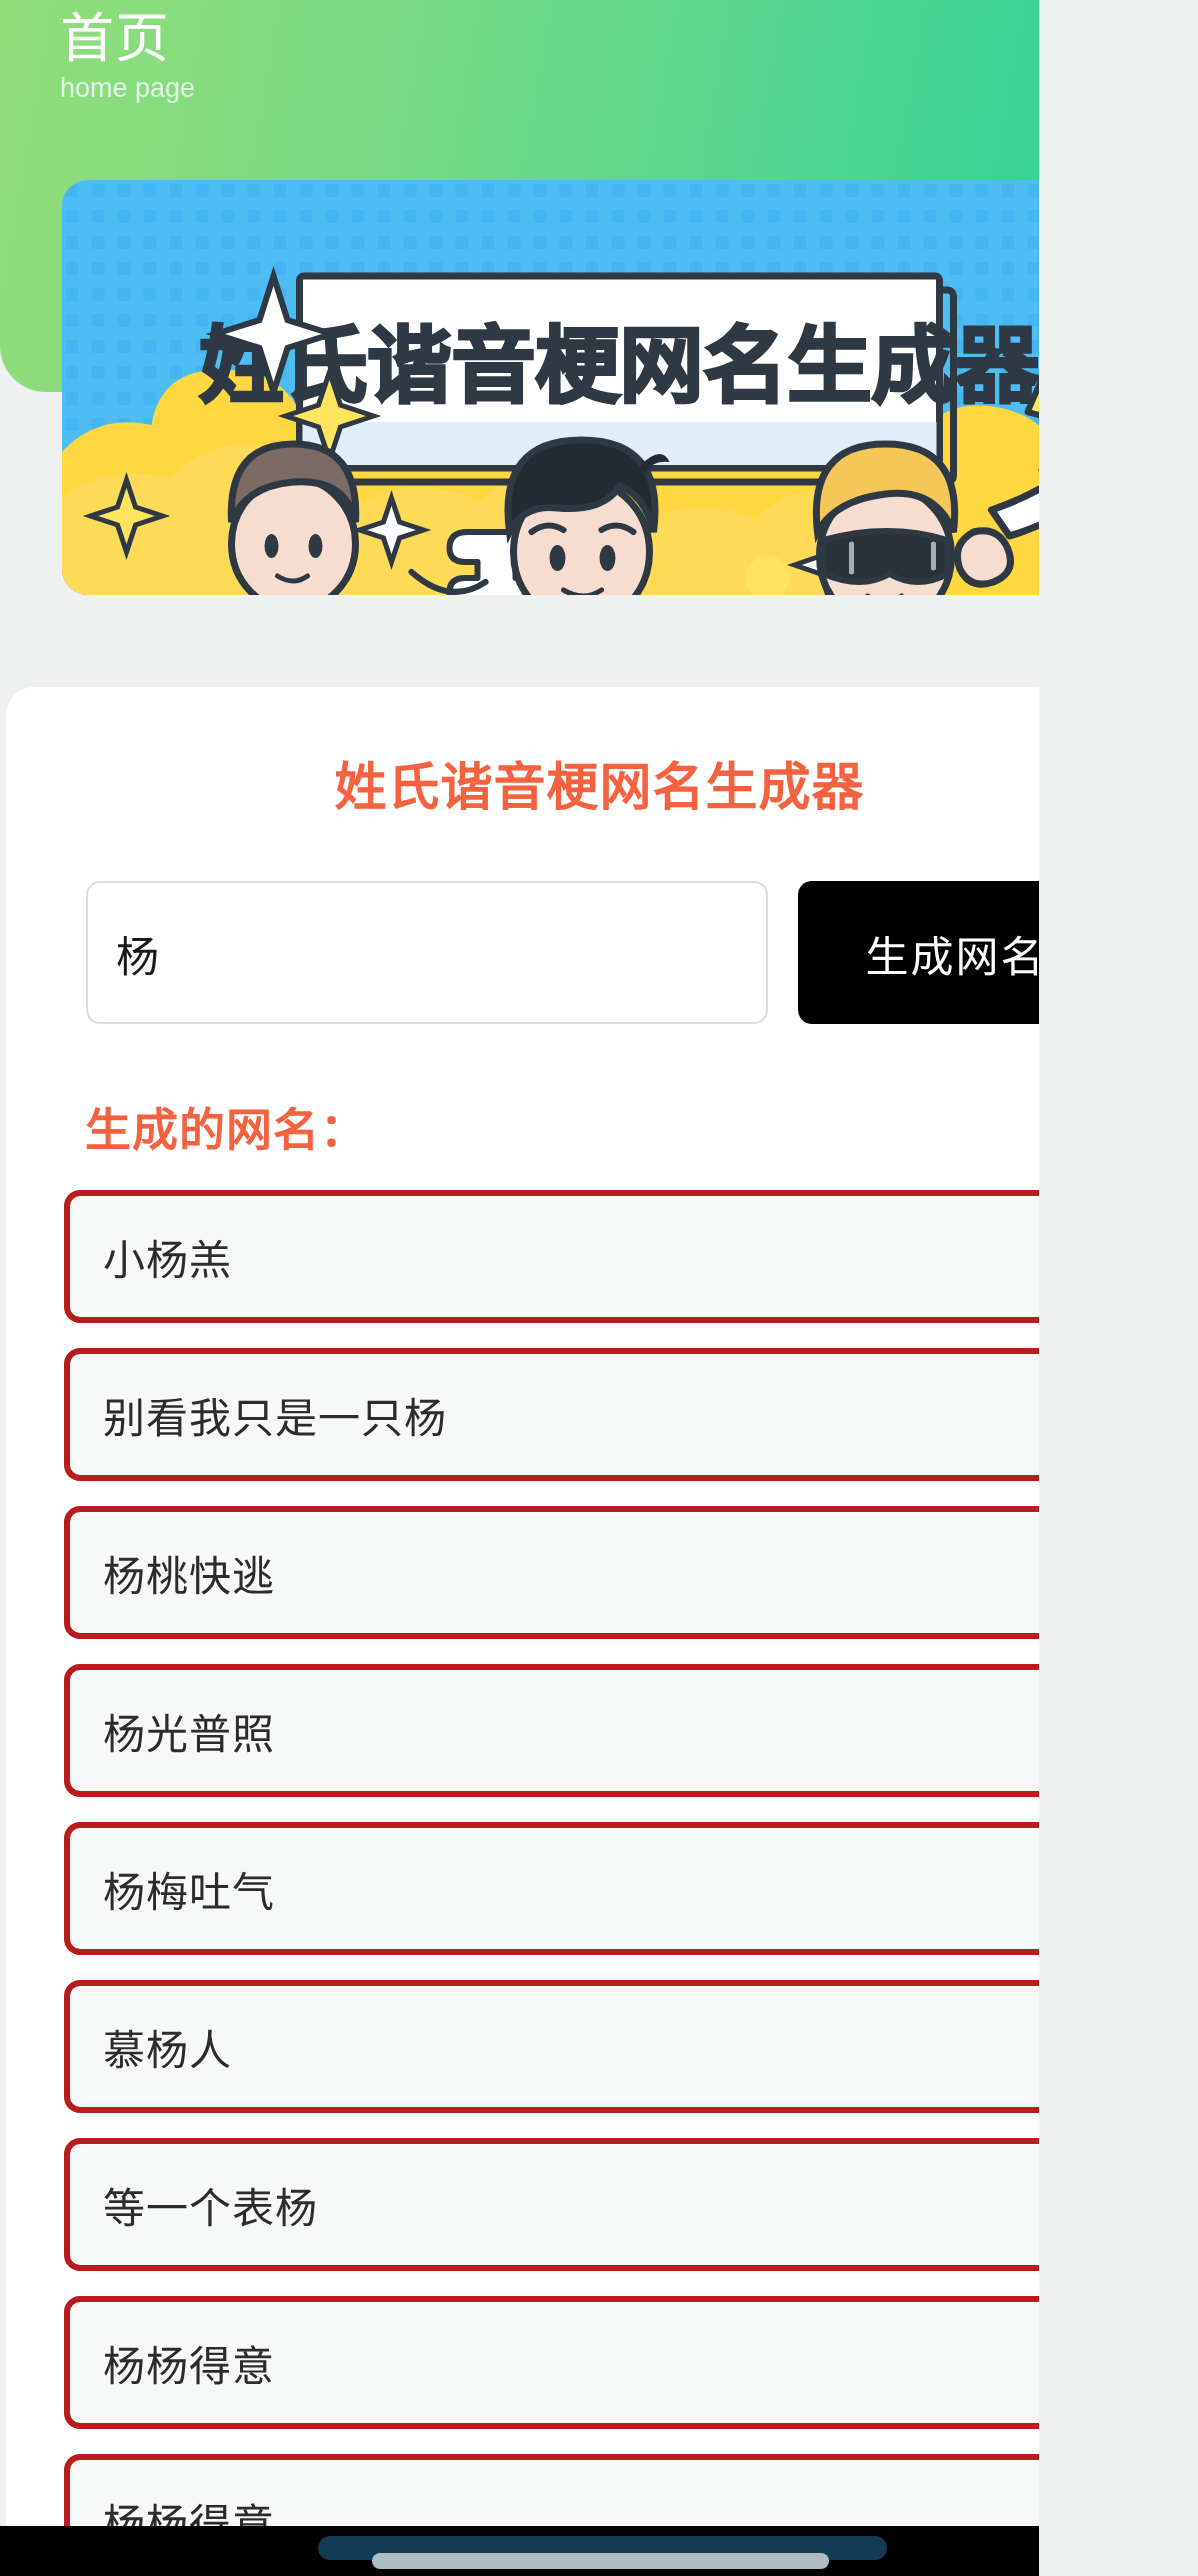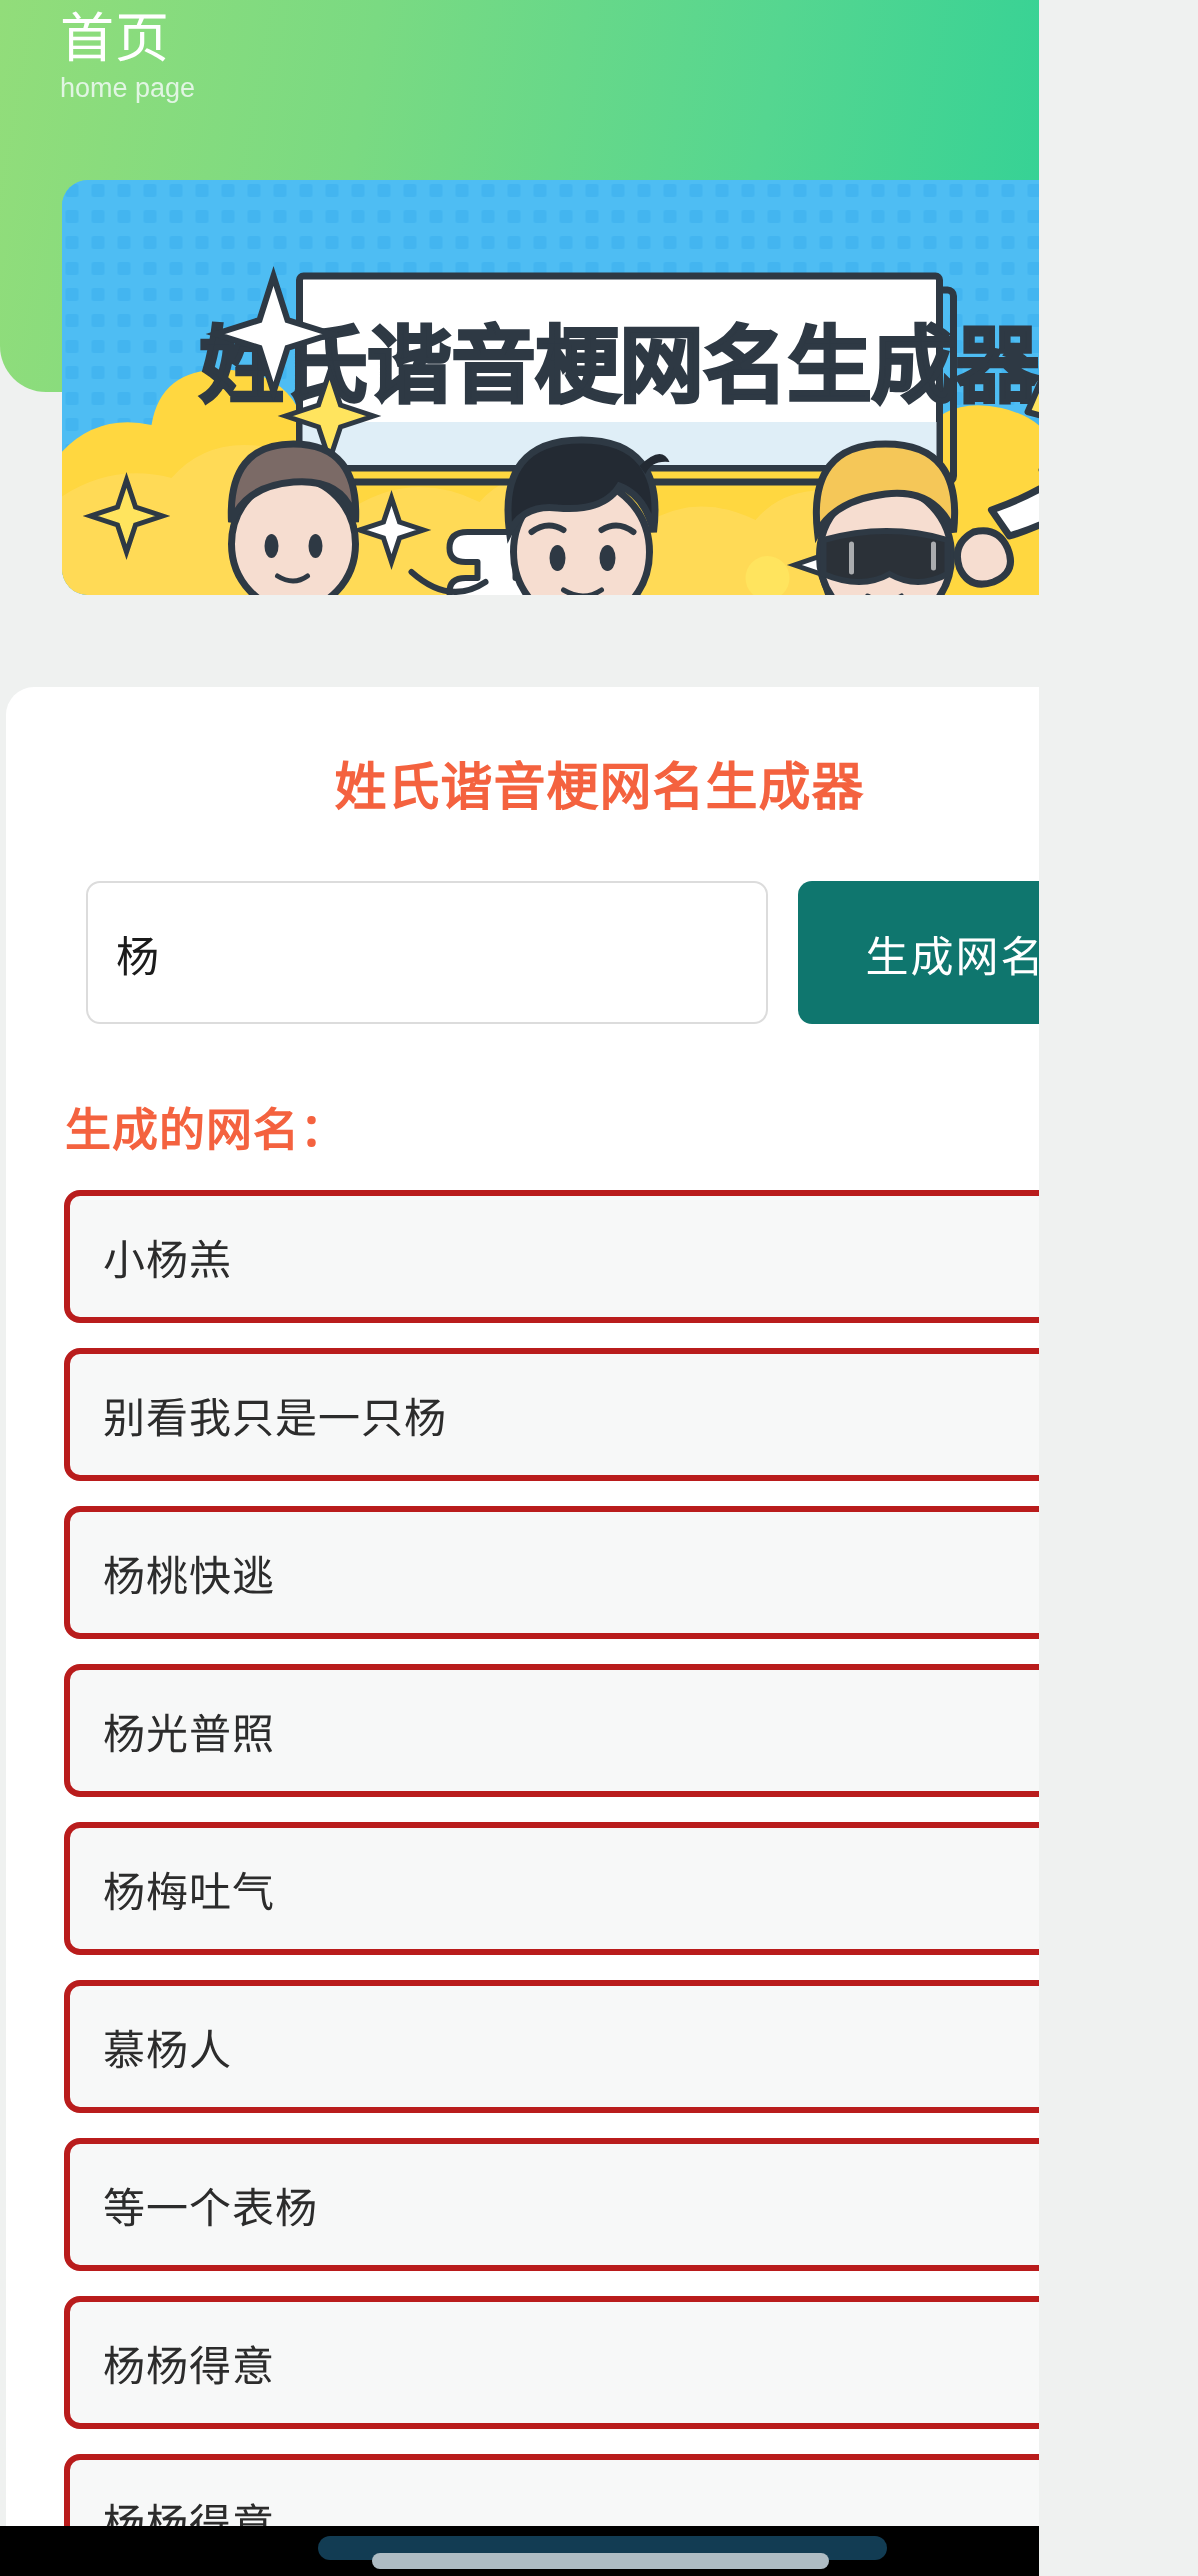"生成网名" .generate-btn { background: #0f766e -> #000000 }
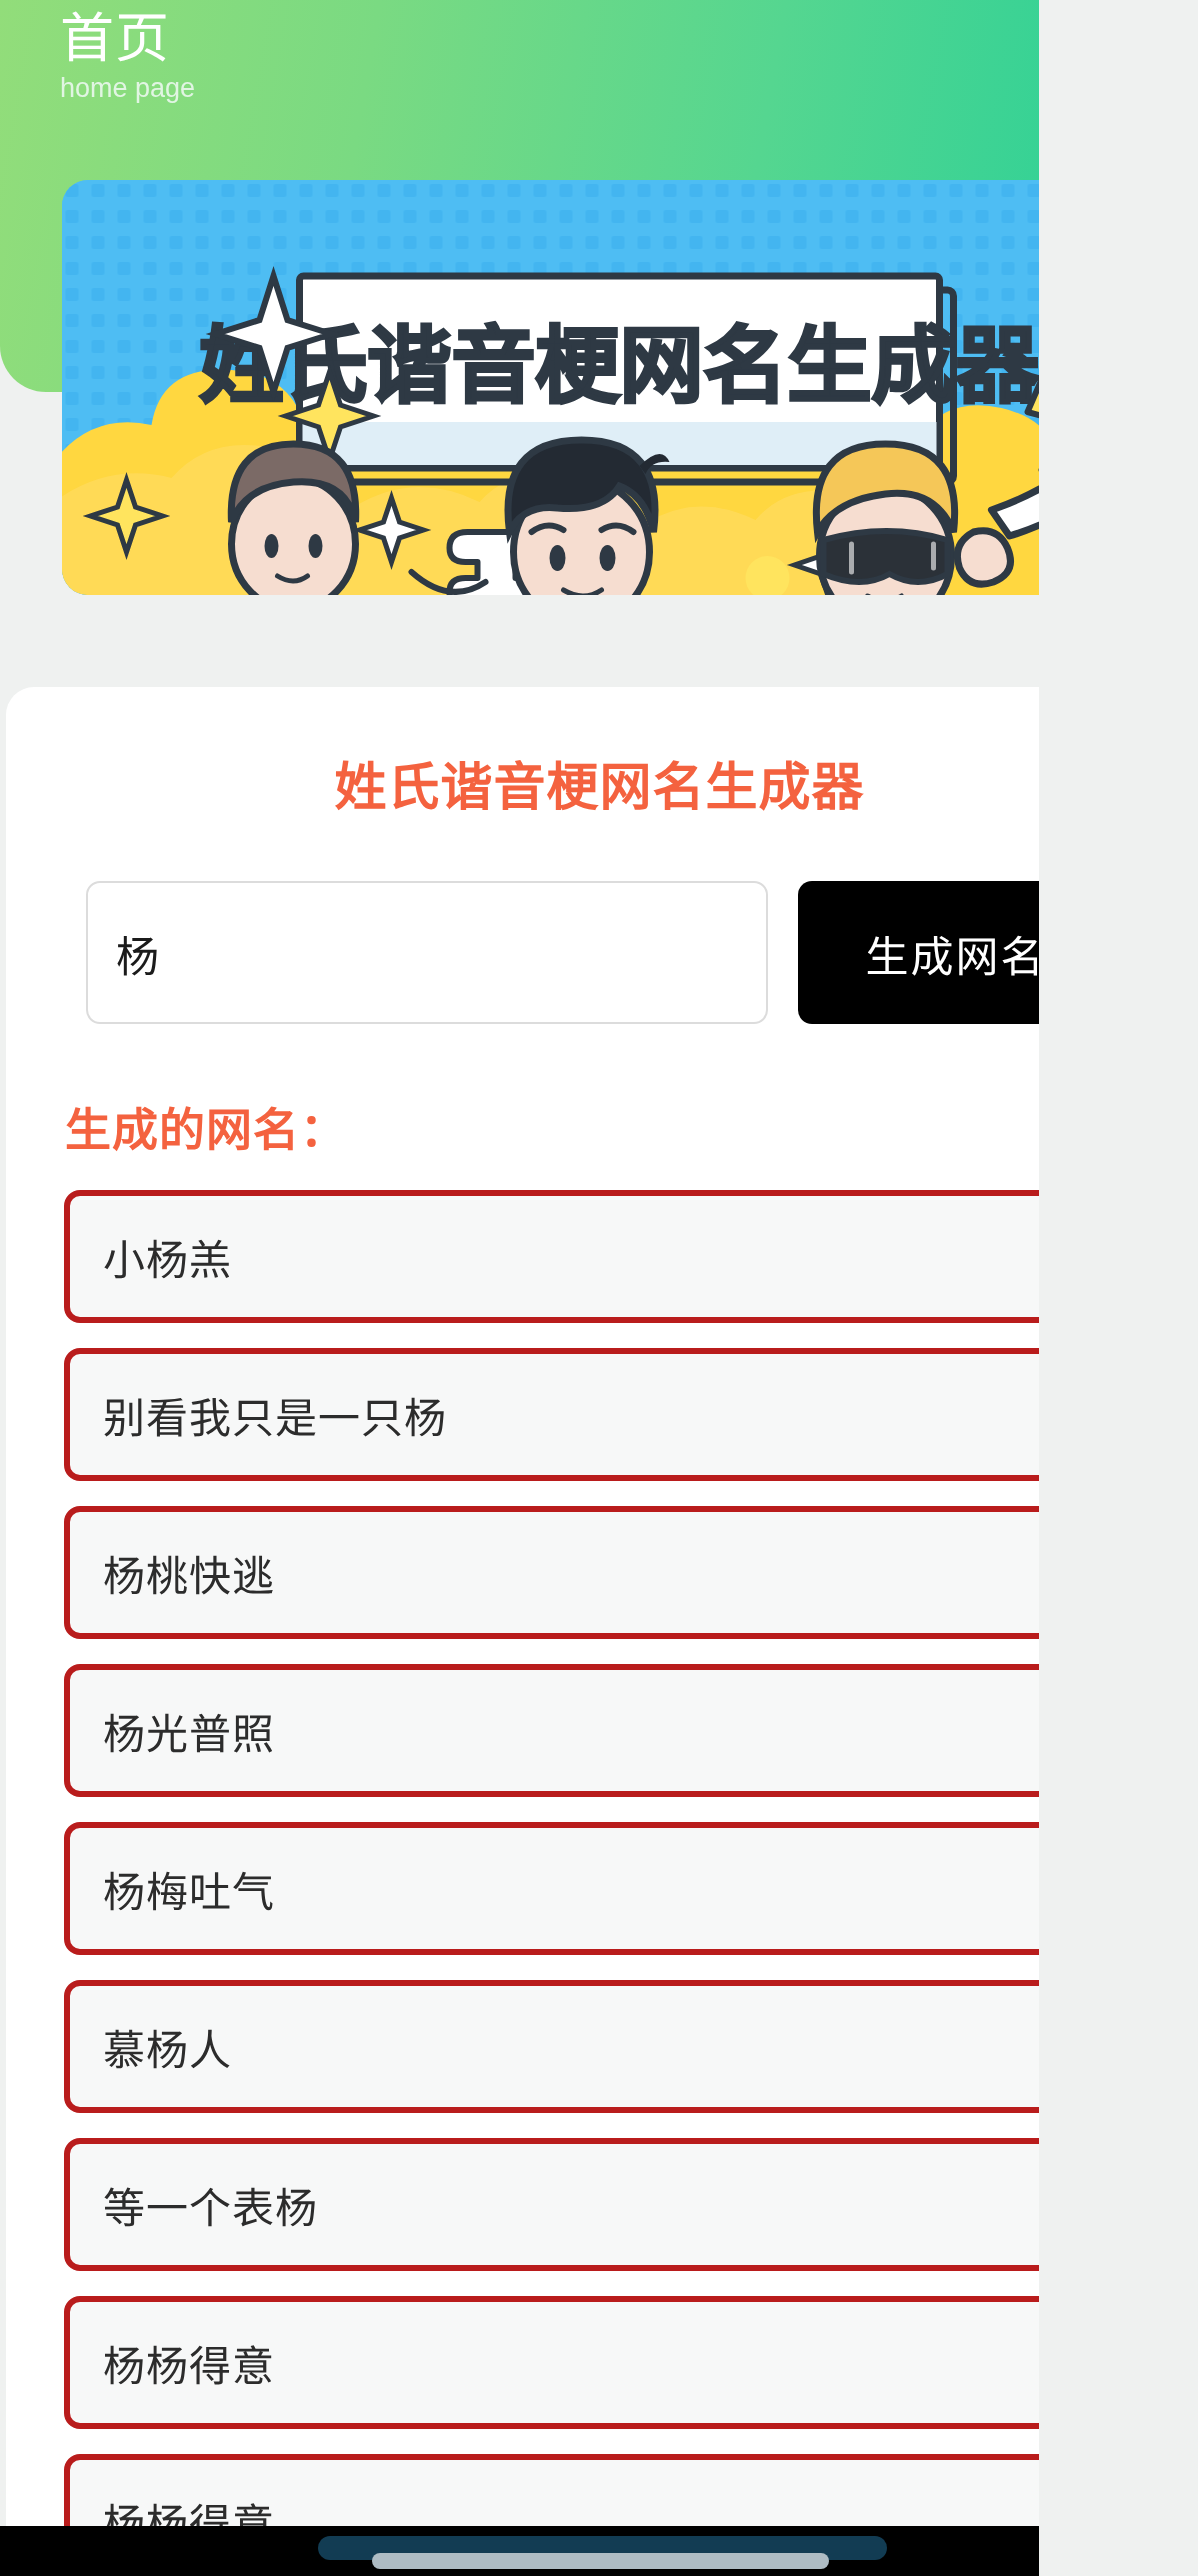"生成的网名：" .results-heading { margin-left: 1px -> 21px }
